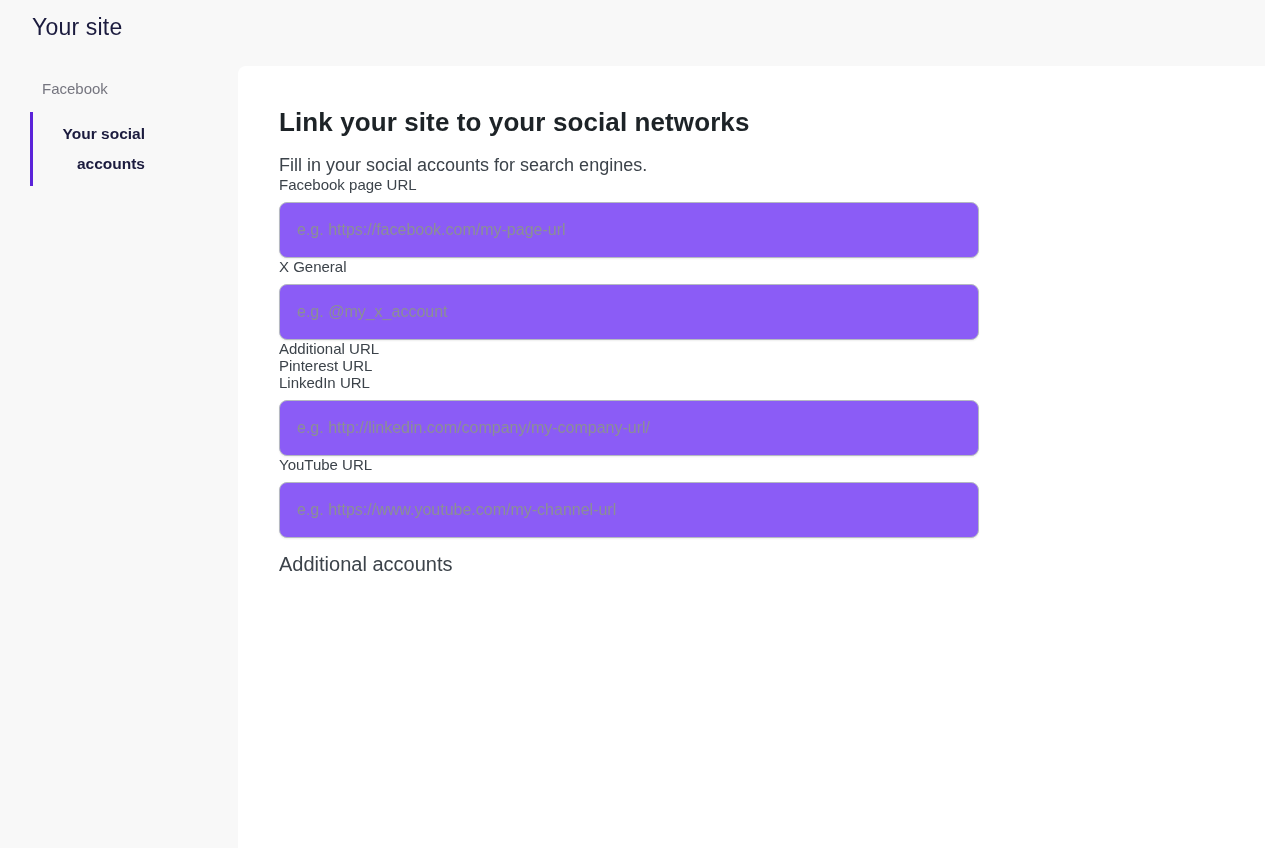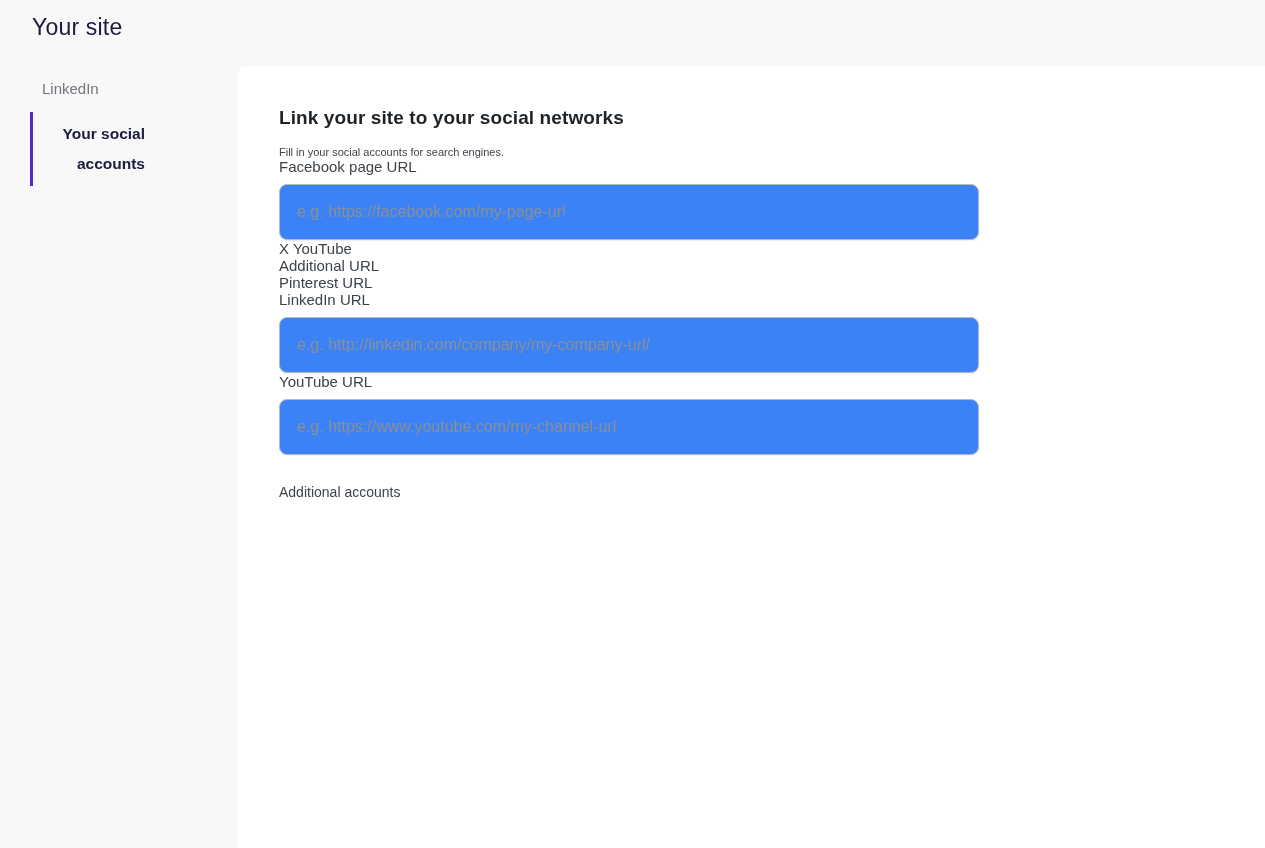"LinkedIn" div.side-item { text: LinkedIn -> Facebook }
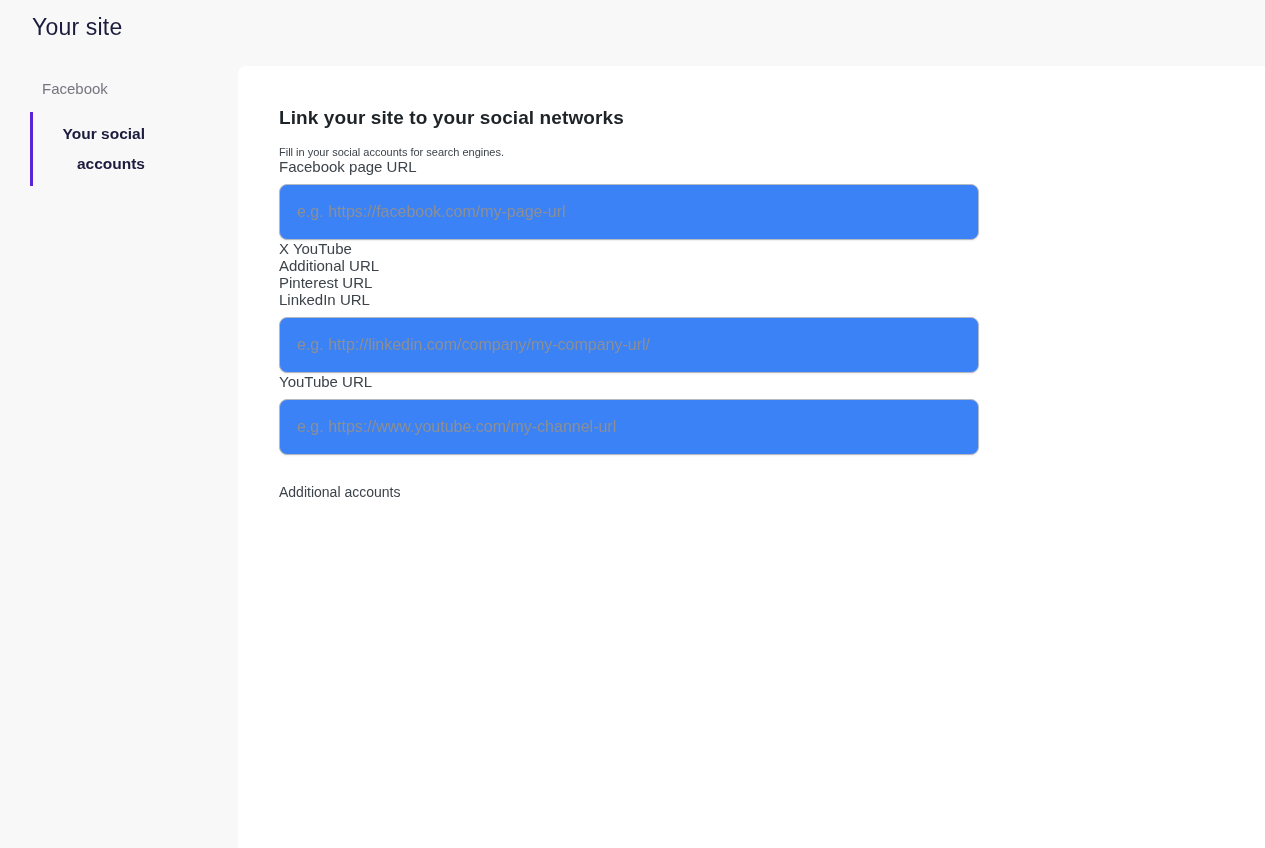"Link your site to your" .card h1 { font-size: 19px -> 26px }
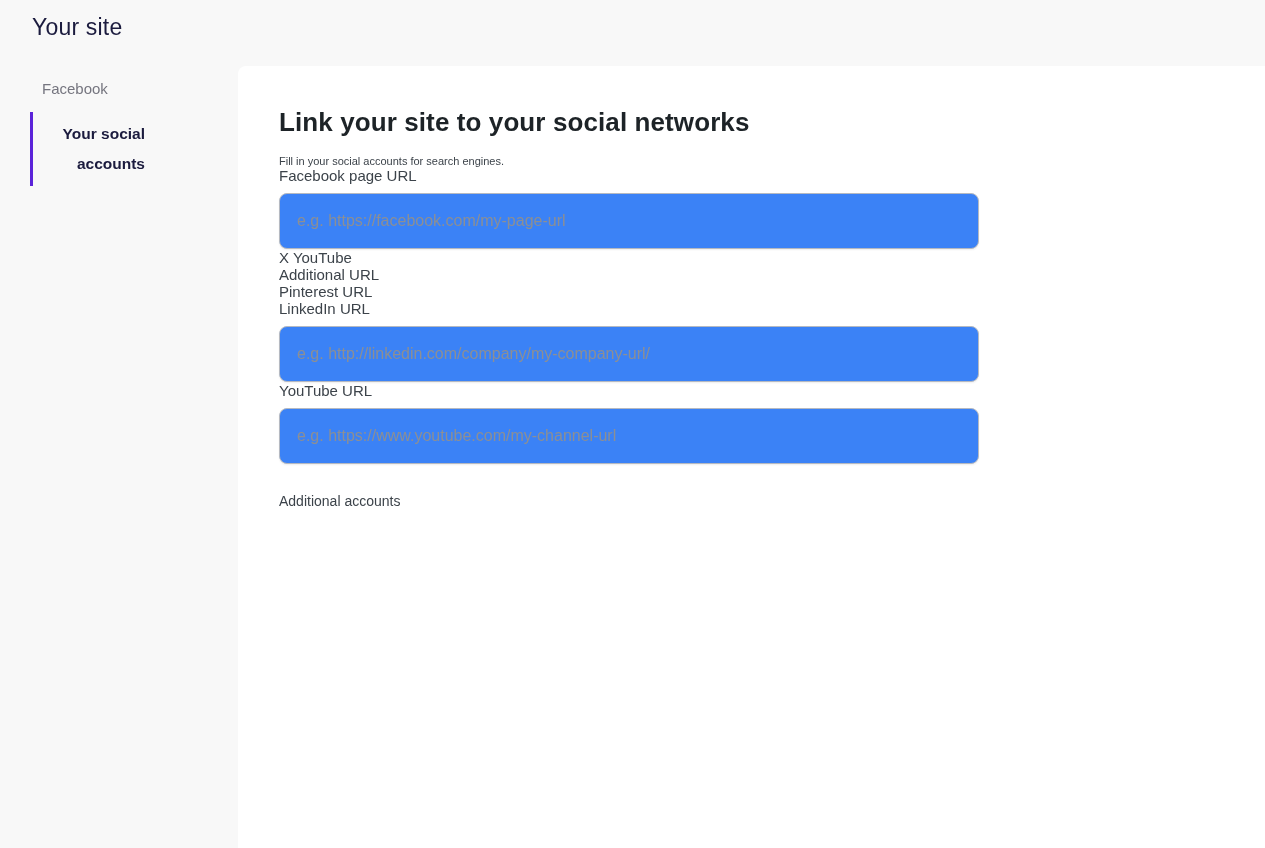"Fill in your social accounts" .card .sub { font-size: 11px -> 18px }
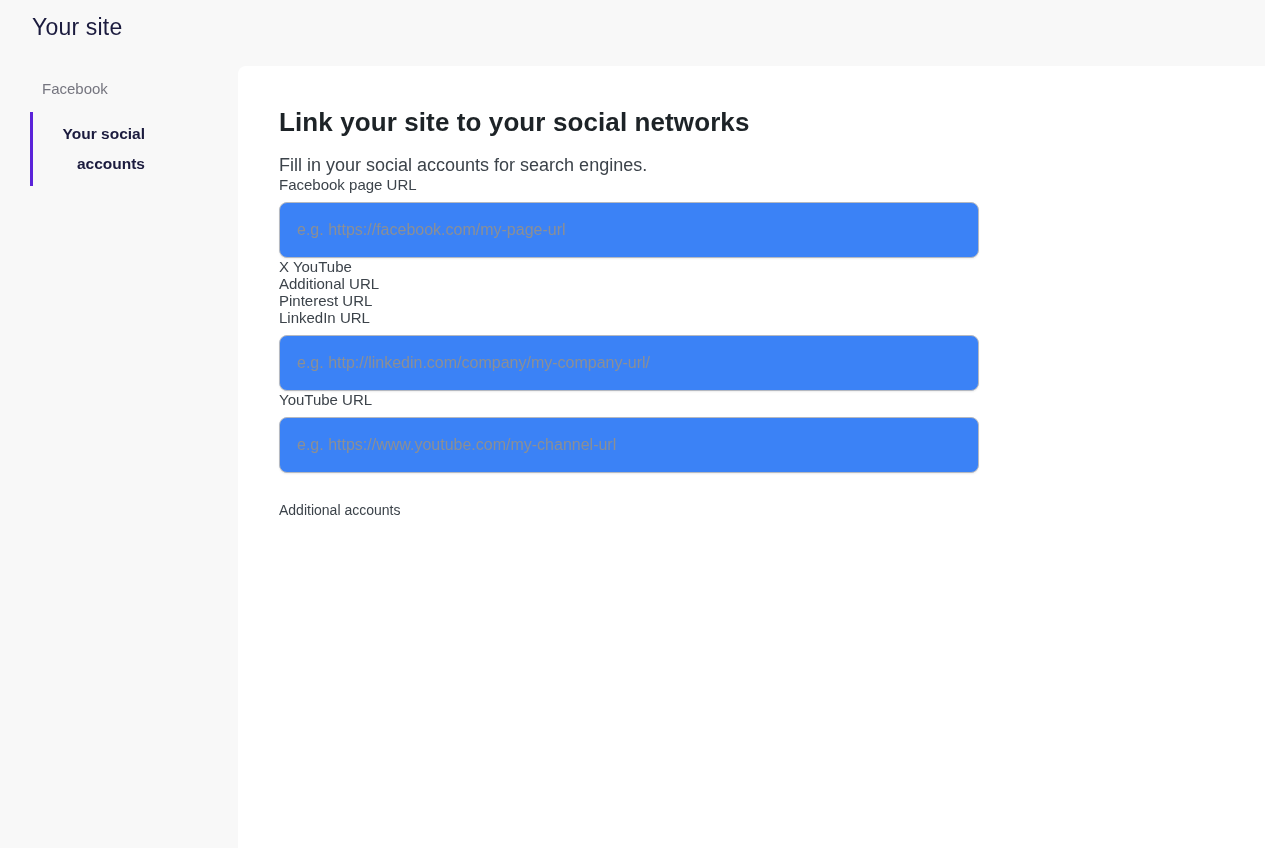"e.g. https://facebook.com/my-page-url" .field input { background: #3b82f6 -> #8b5cf6 }
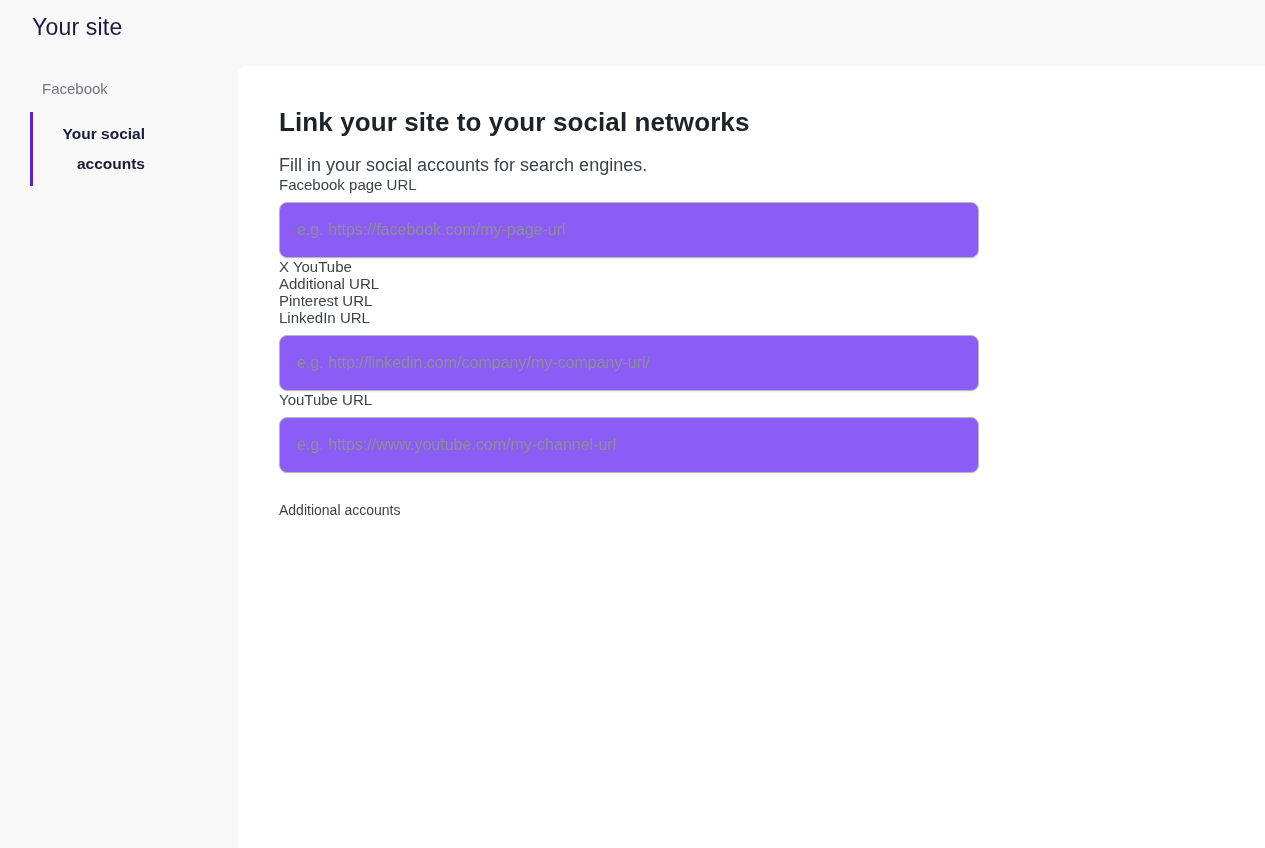"X YouTube" label { text: YouTube -> General }
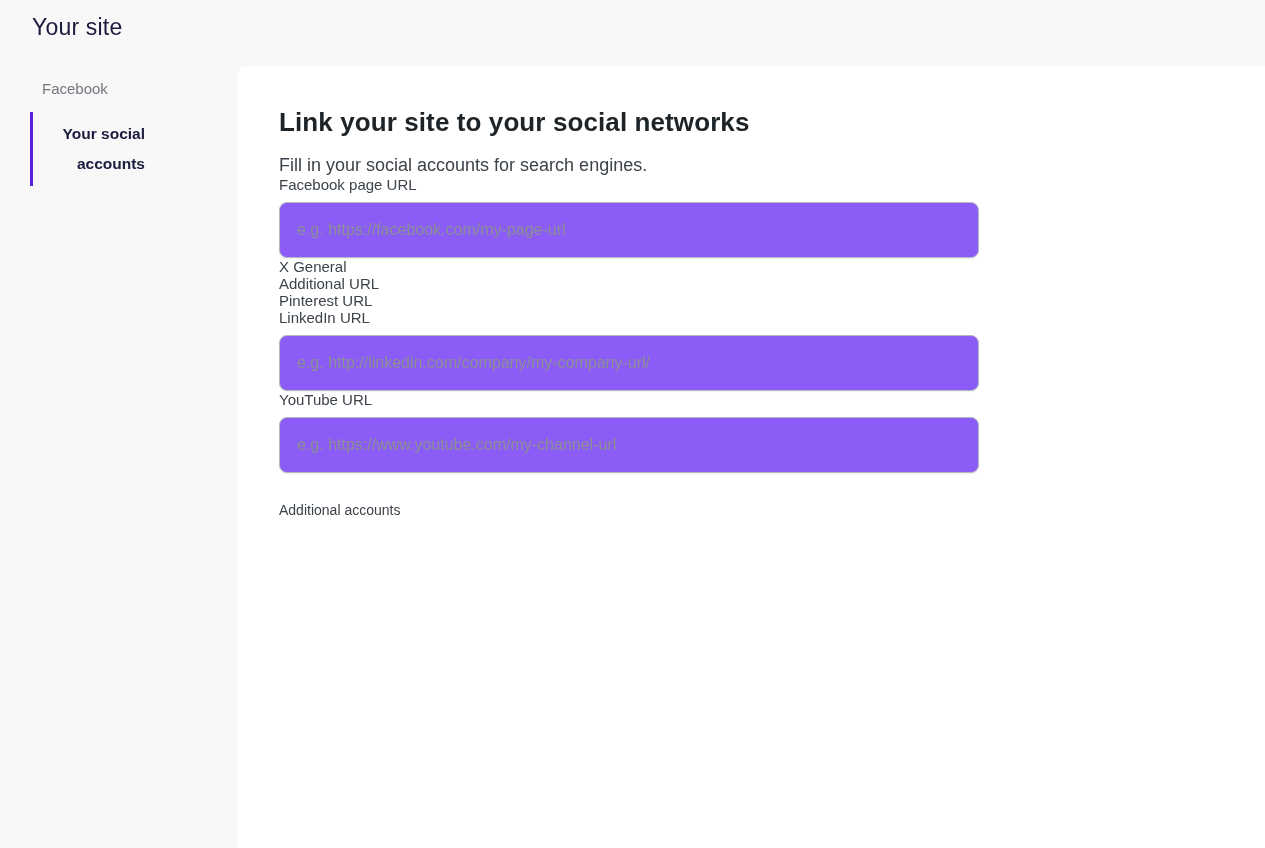"e.g. @my_x_account" input { html: none -> <input> }
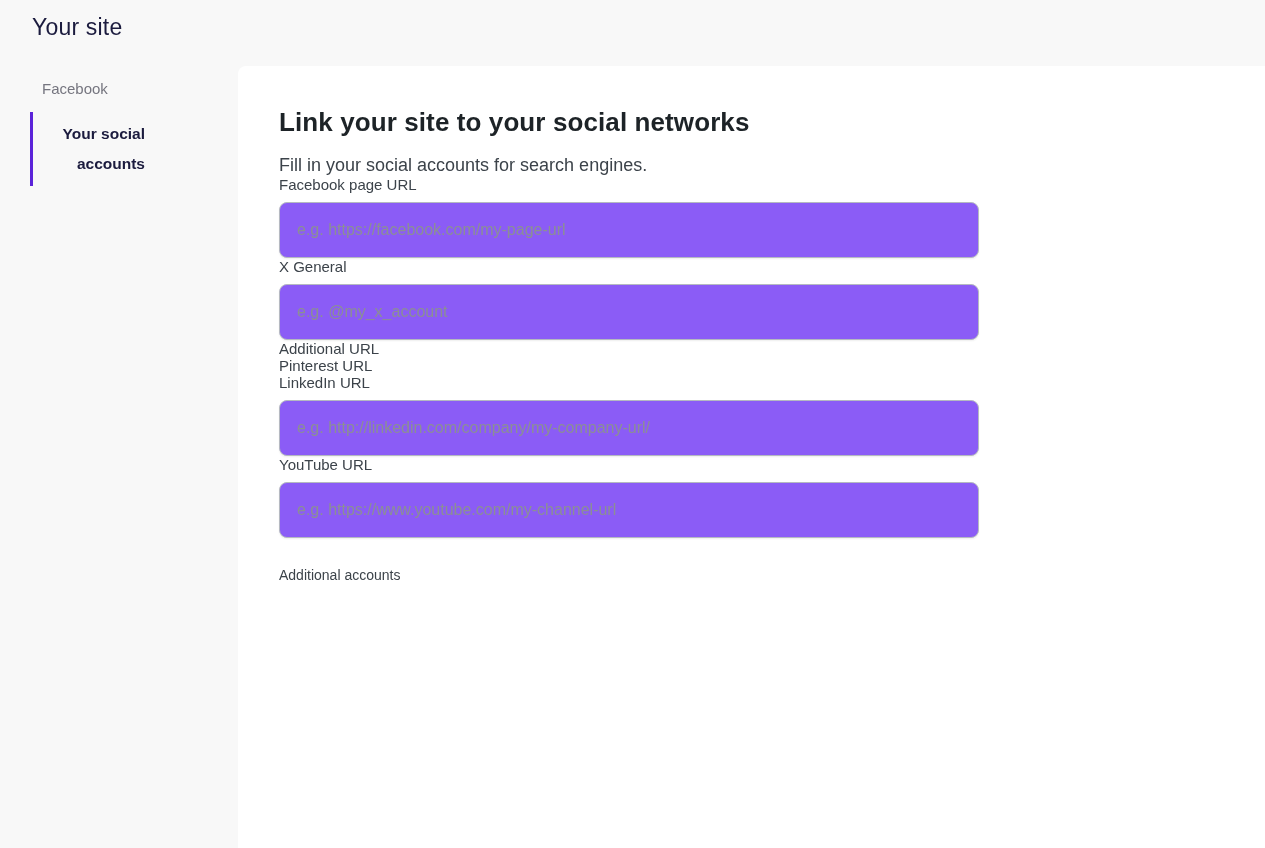"Additional accounts" .additional { font-size: 14px -> 20px; margin-top: 29px -> 15px }
